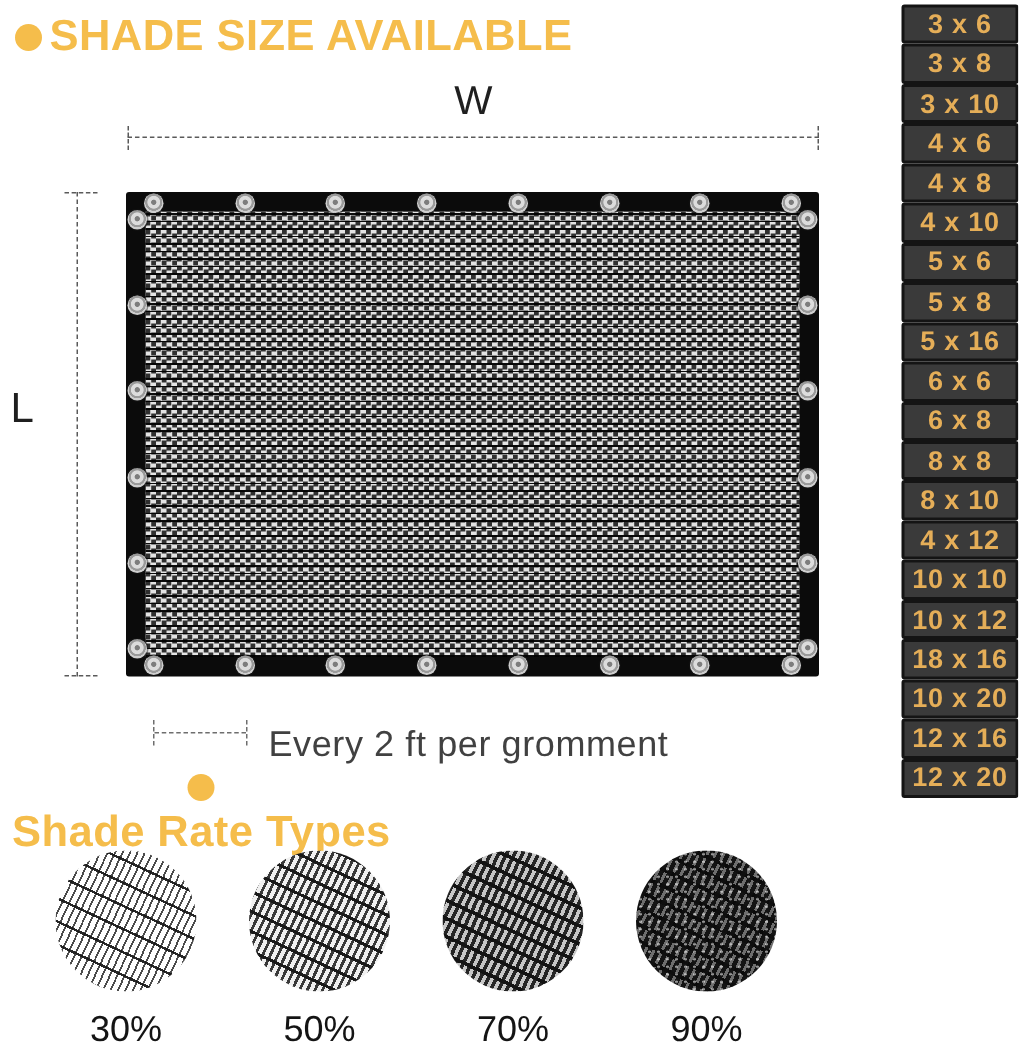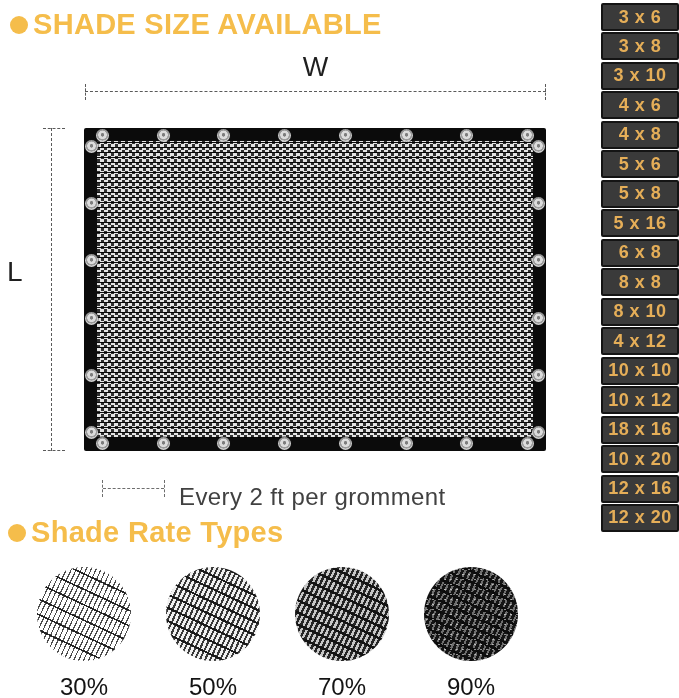"4 x 10" div.size-chip { html: none -> <div>4 x 10</div> }
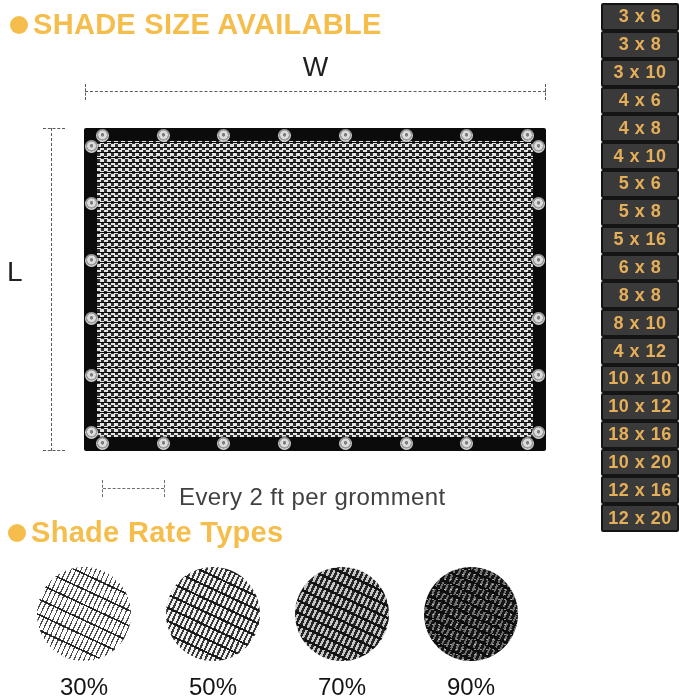"6 x 6" div.size-chip { html: none -> <div>6 x 6</div> }
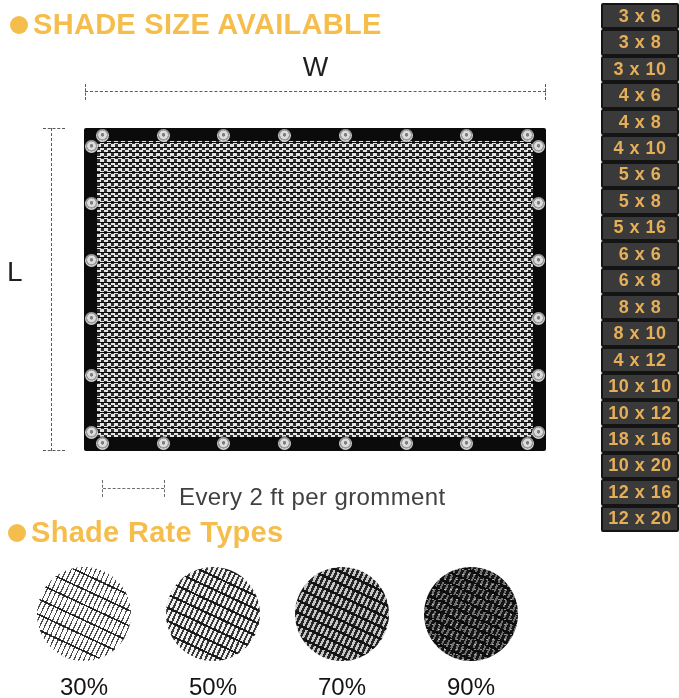"Shade Rate Types" .h-rate { flex-direction: none -> column }
